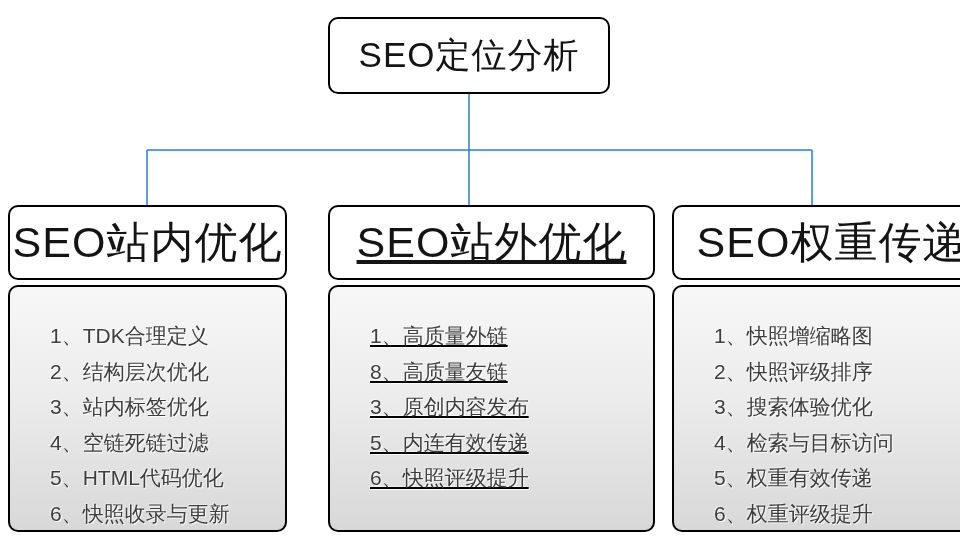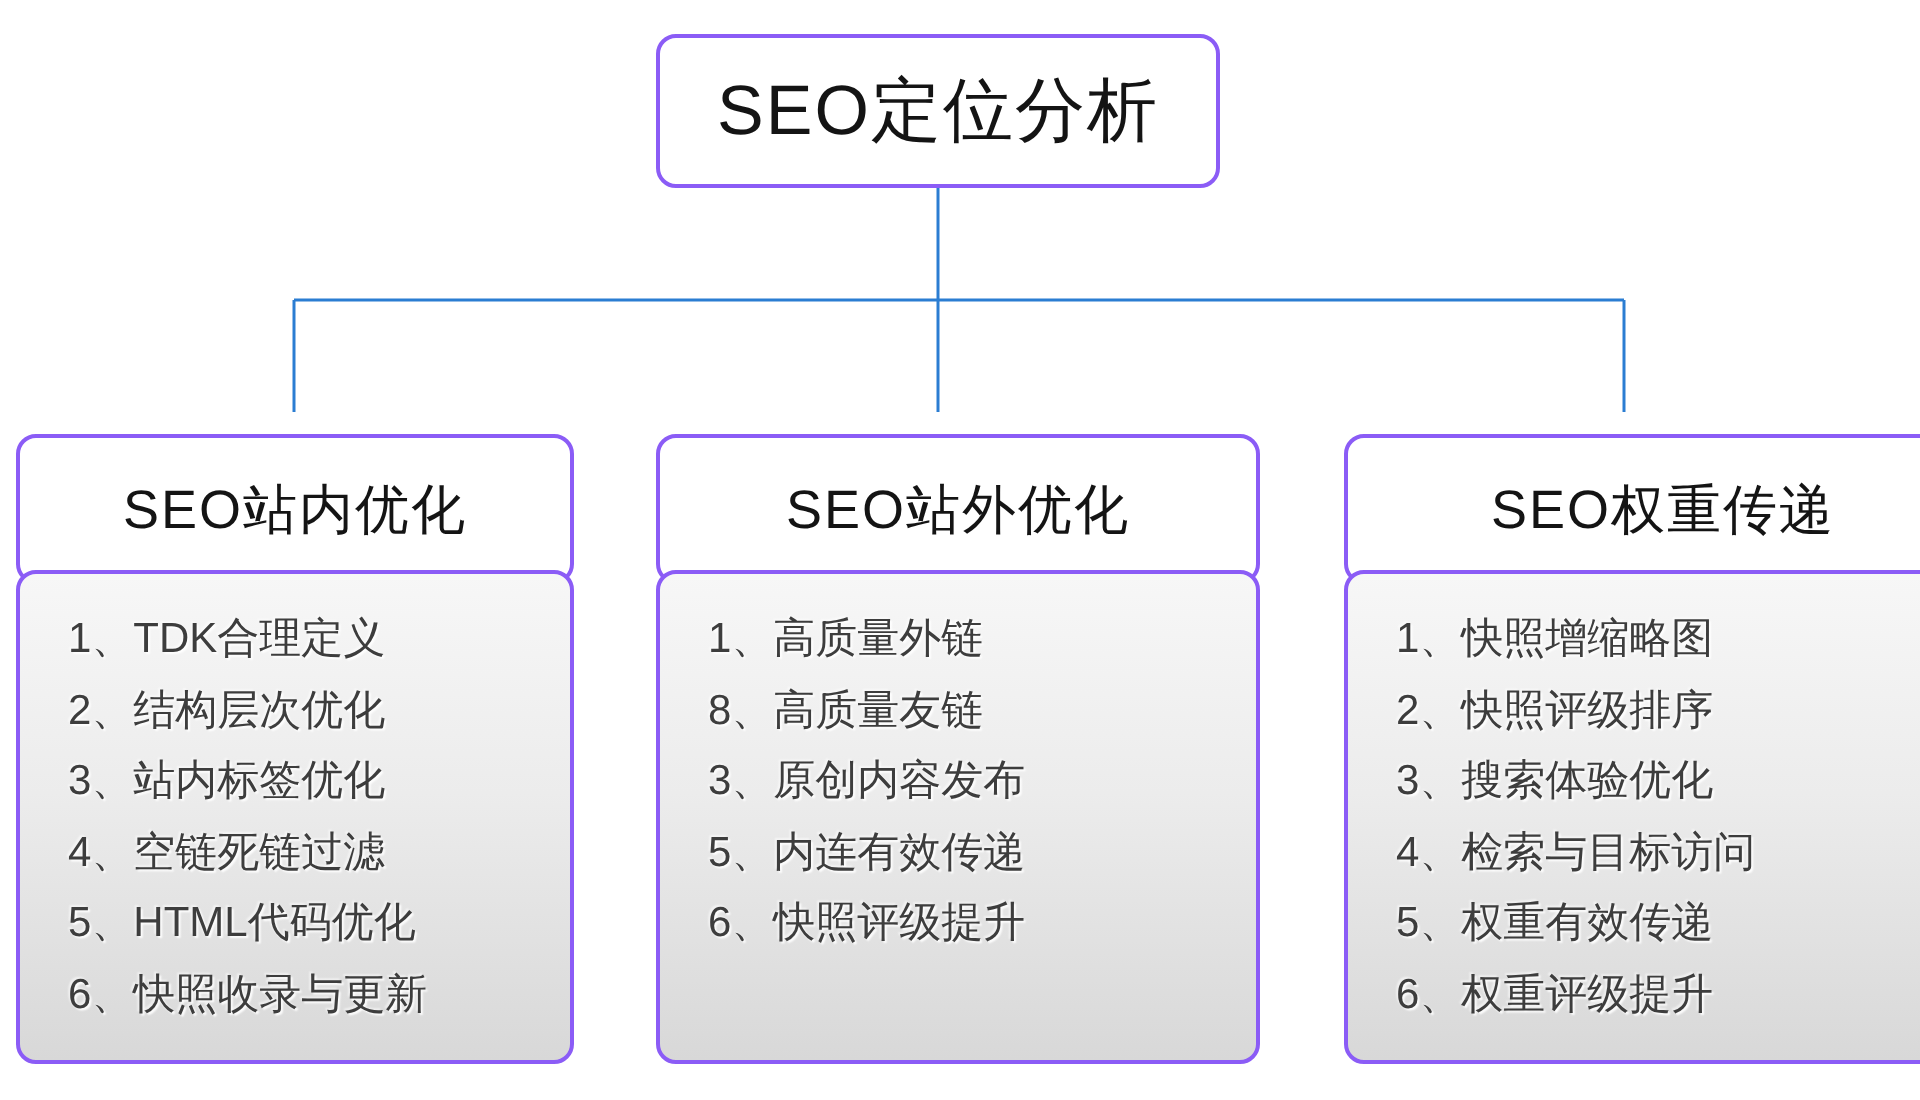"SEO定位分析" .box { border: 2px solid #8b5cf6 -> 2px solid #000000 }
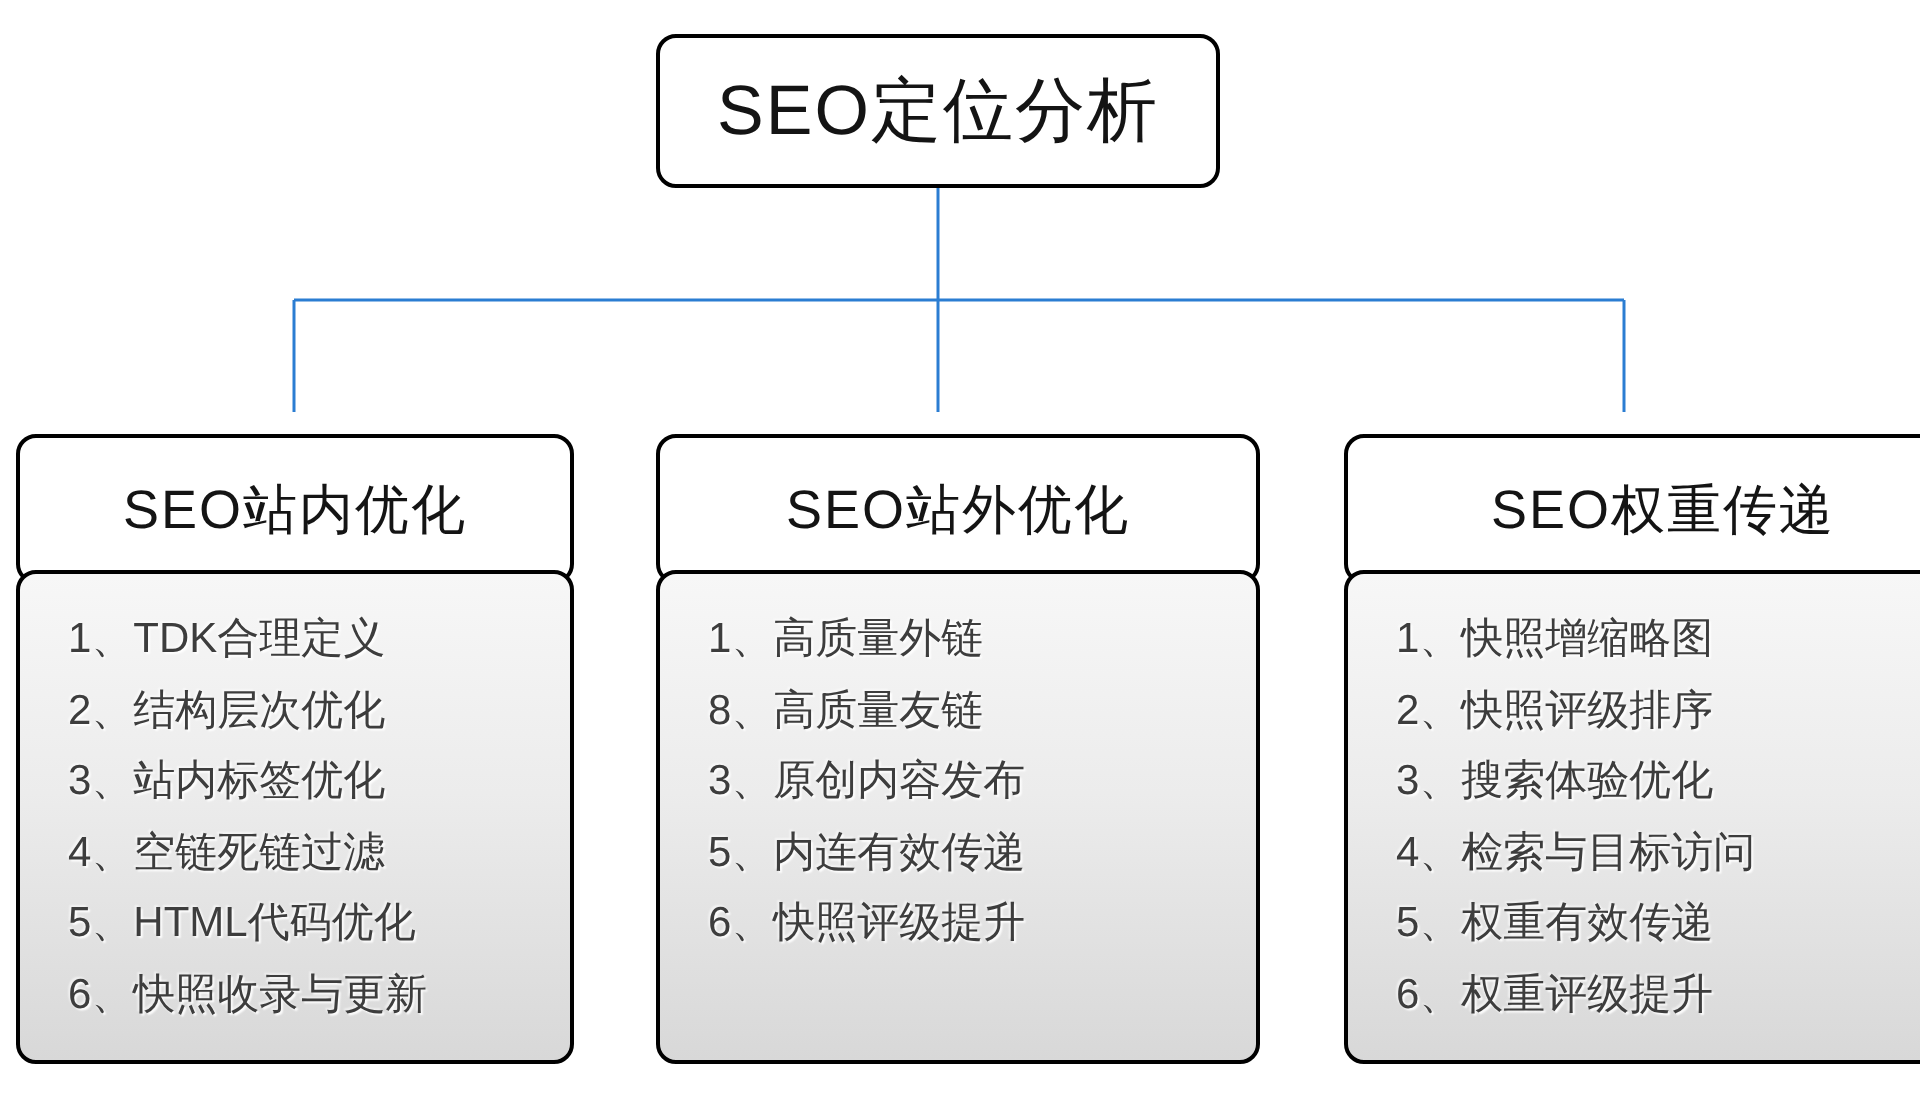"SEO站内优化" .branch-header { font-size: 27px -> 43px; top: 217px -> 205px }
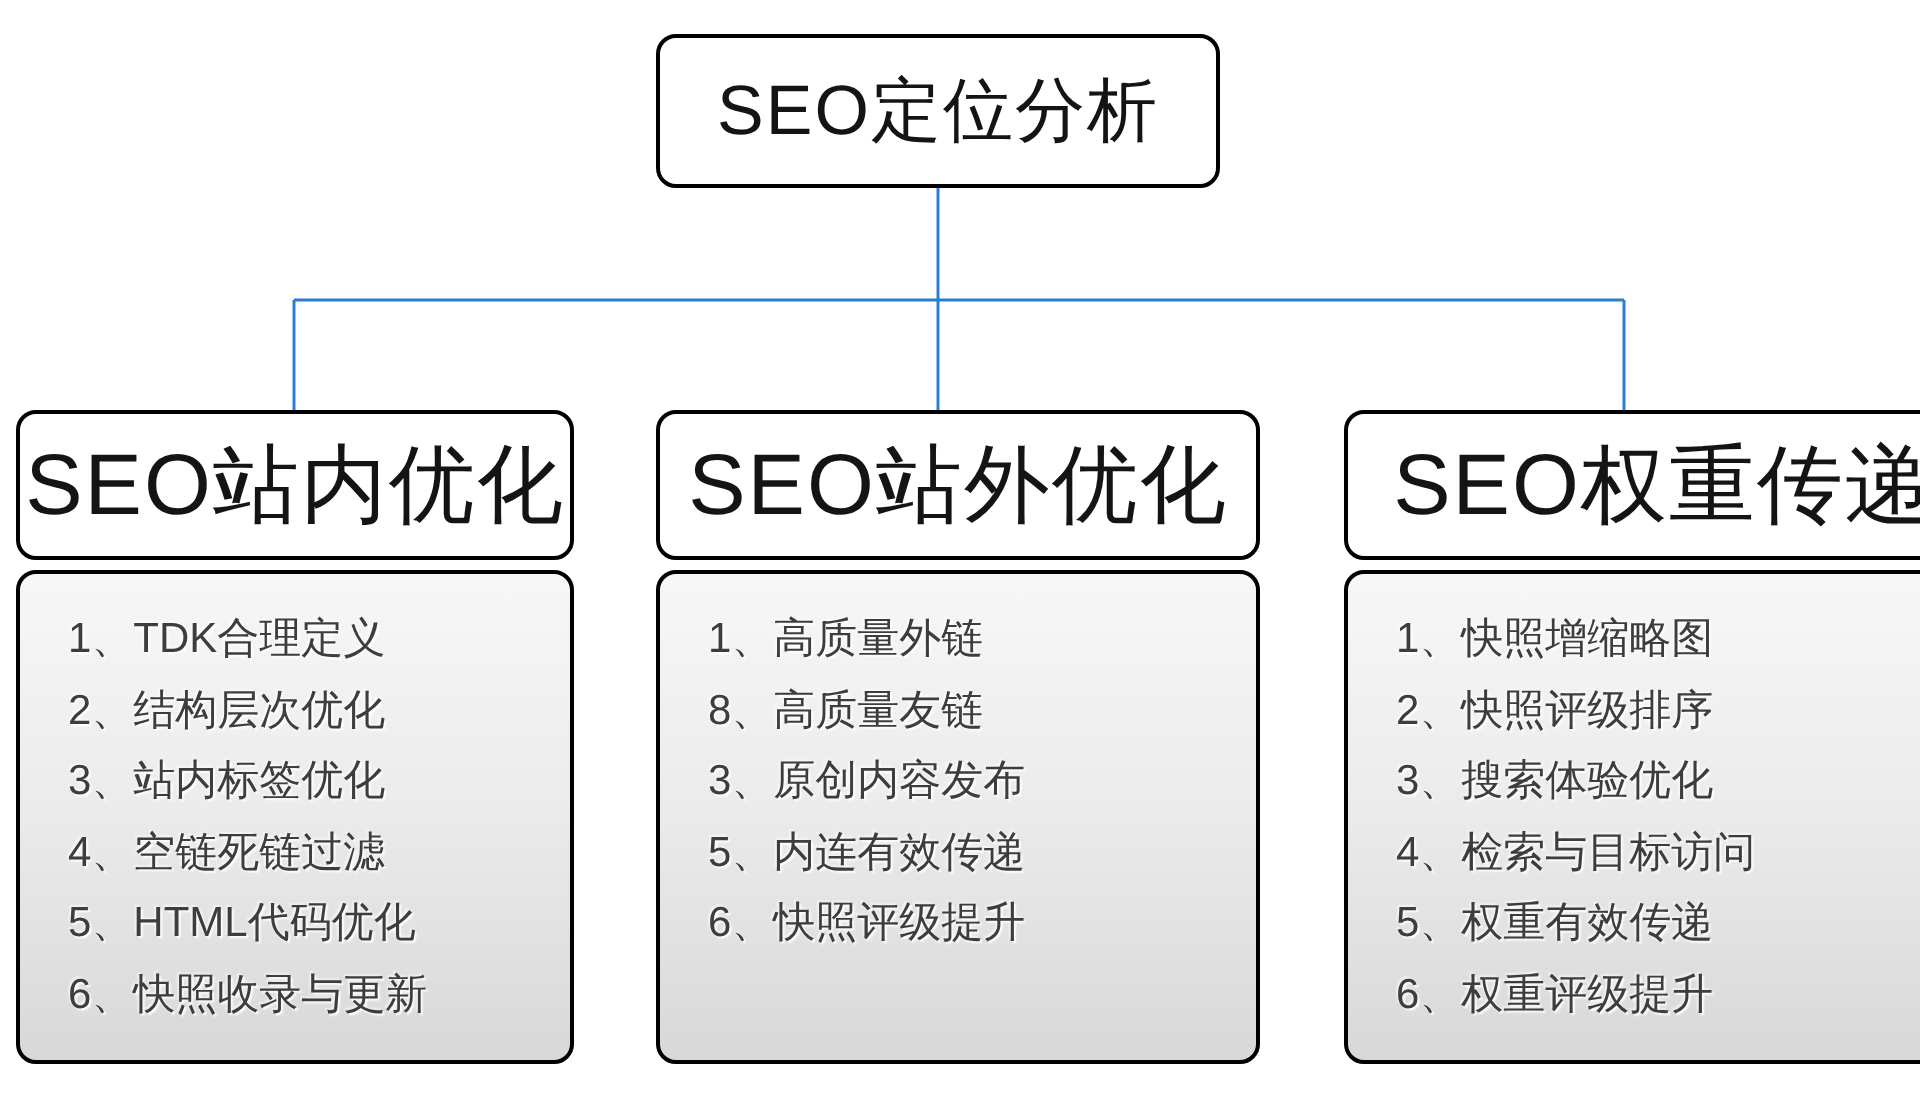"SEO站外优化" .col-2 { text-decoration: none -> underline; width: 302px -> 327px }
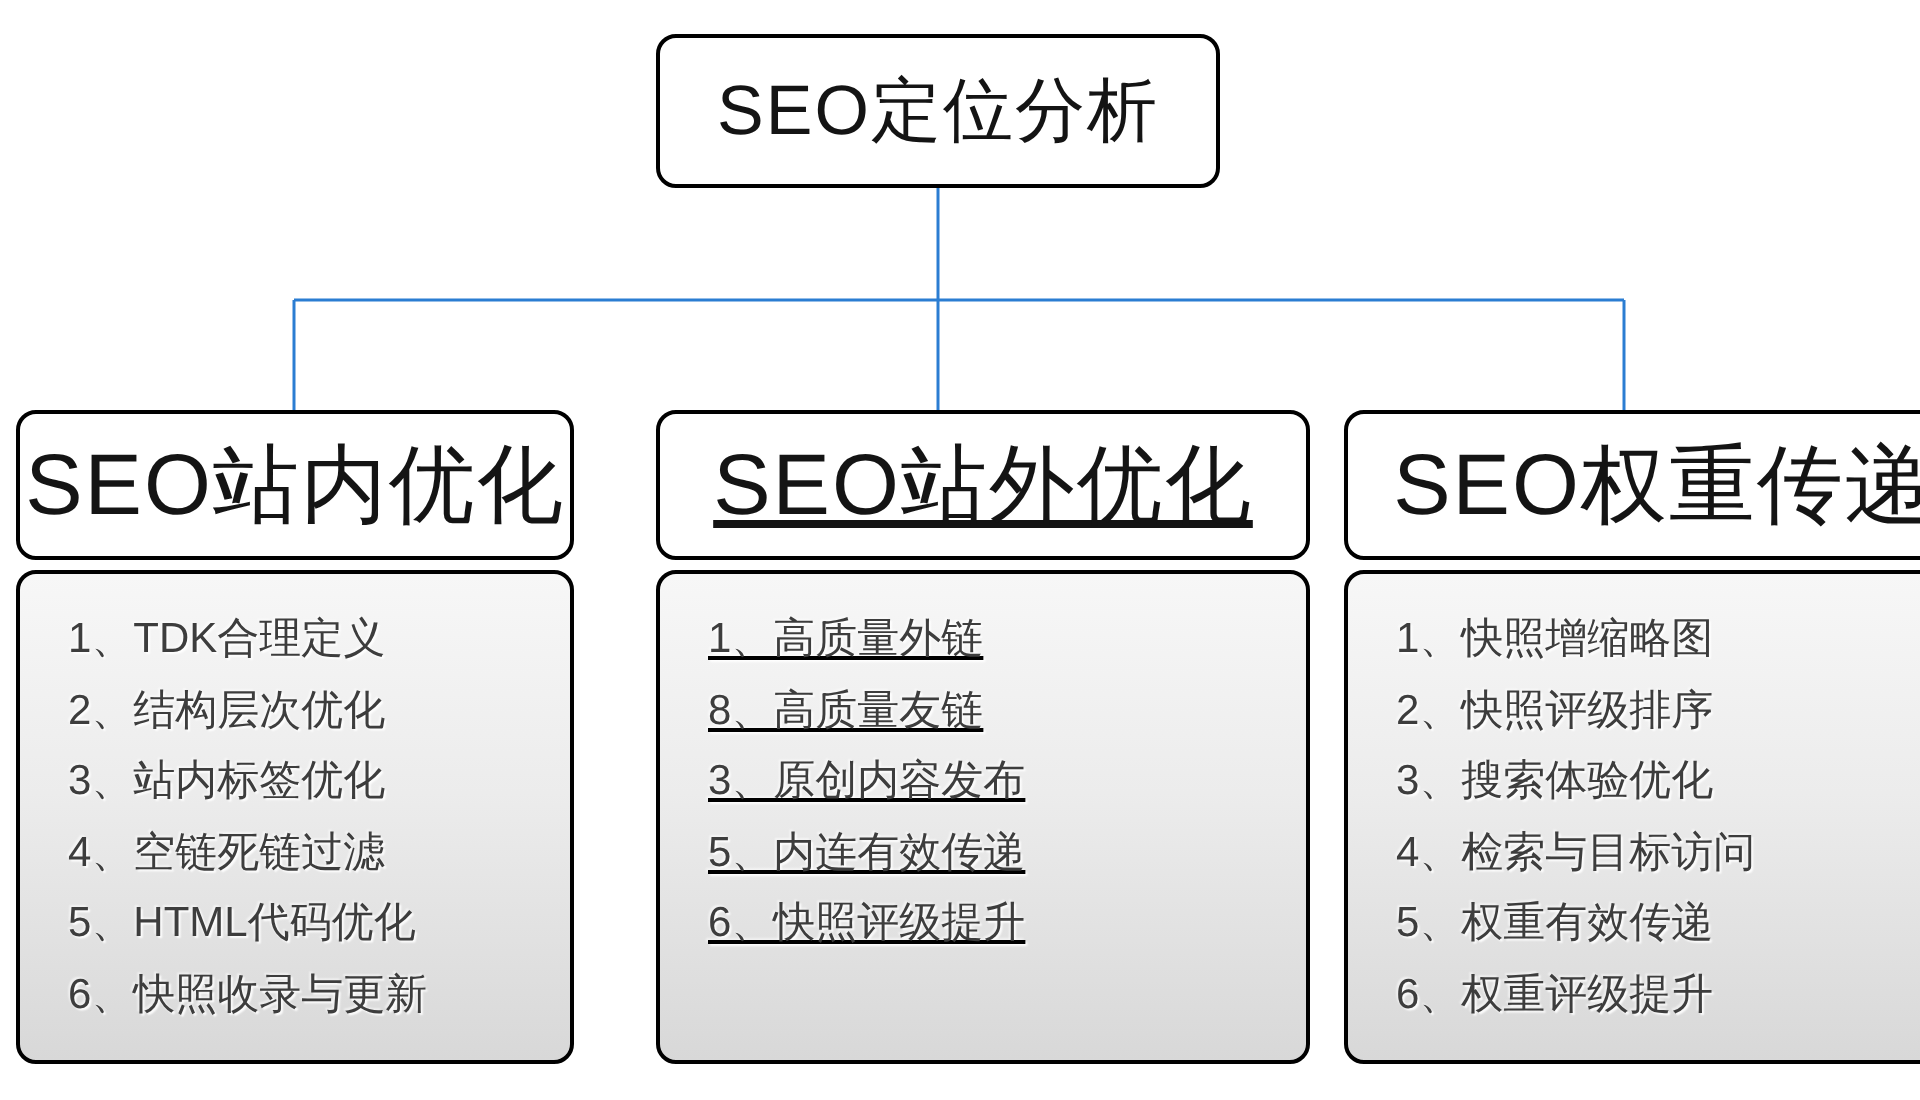"1、TDK合理定义" .item-list { margin: 0 -> 16px }
